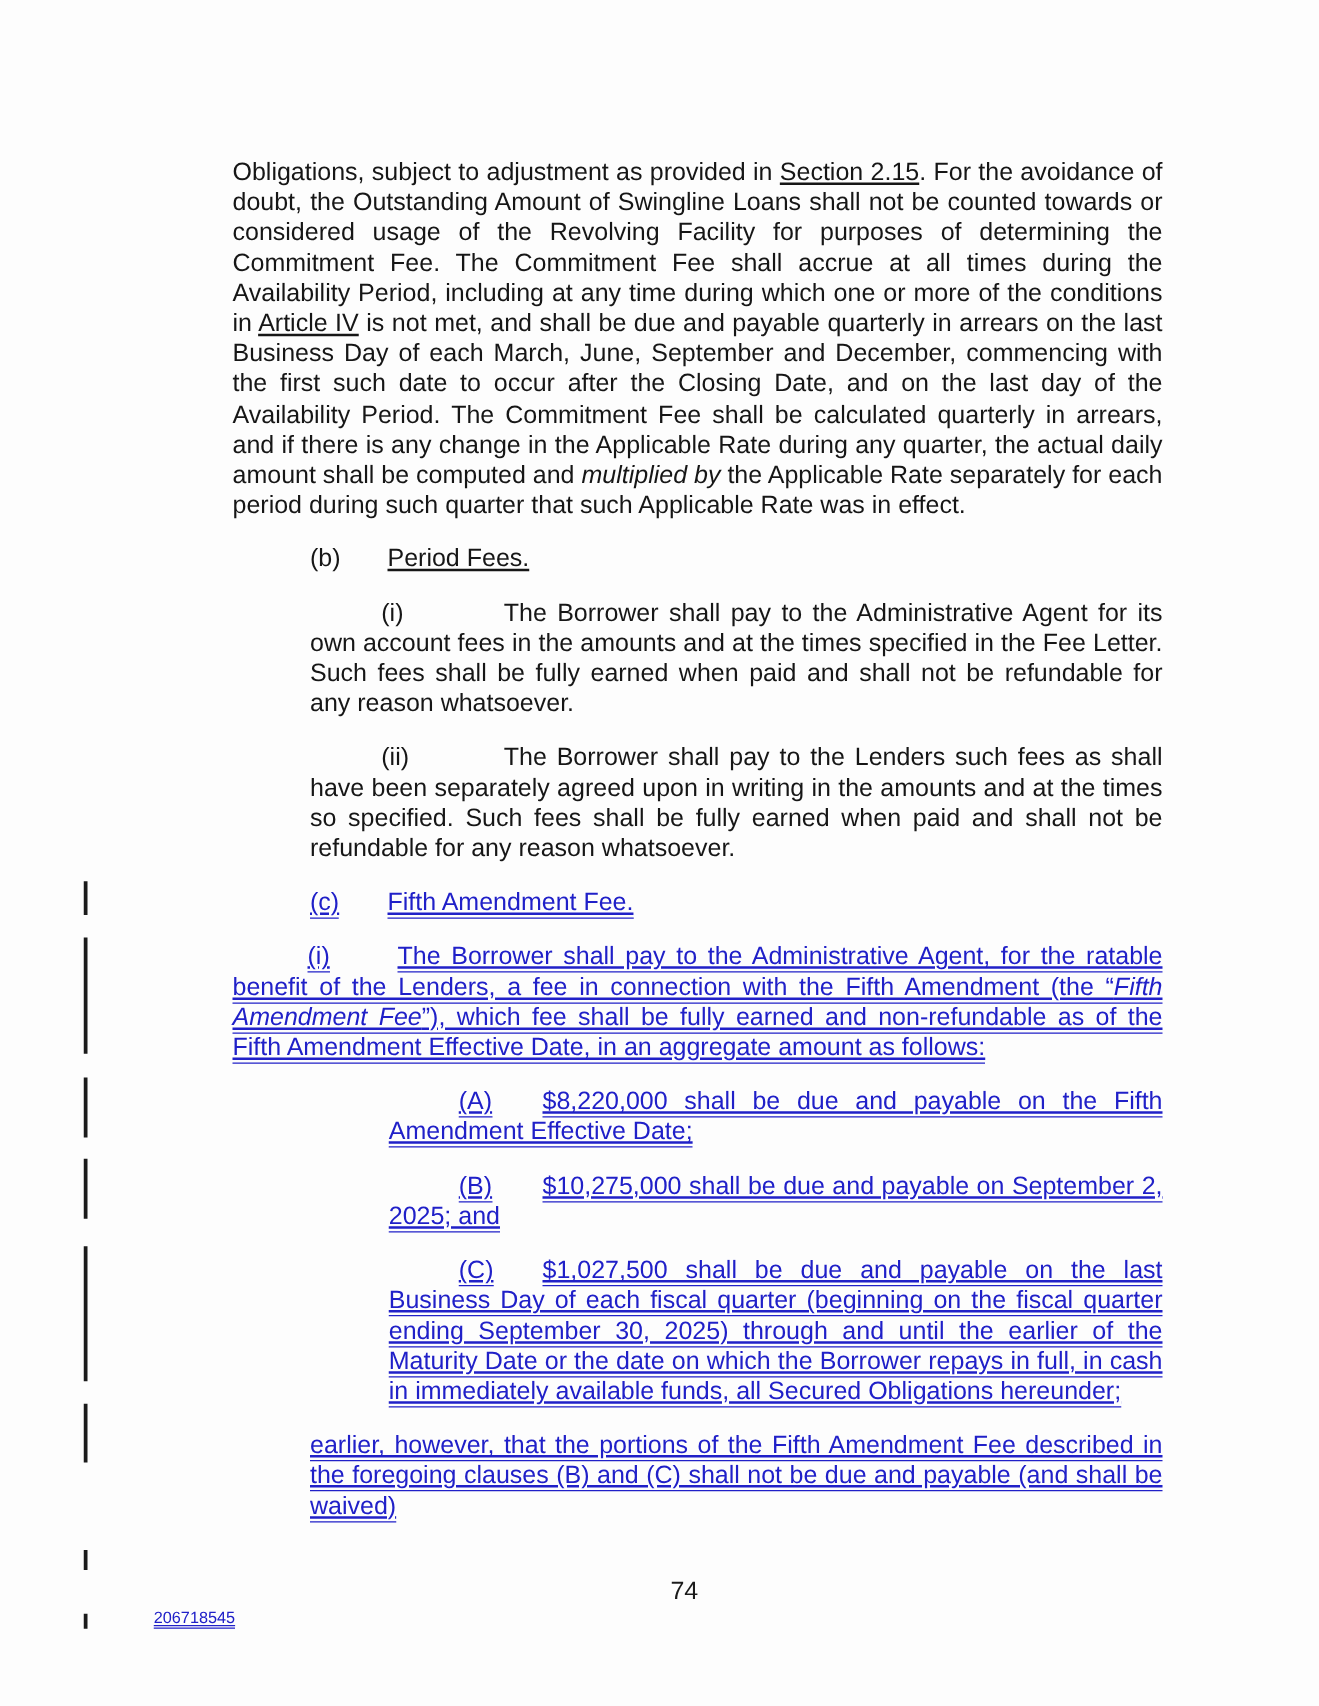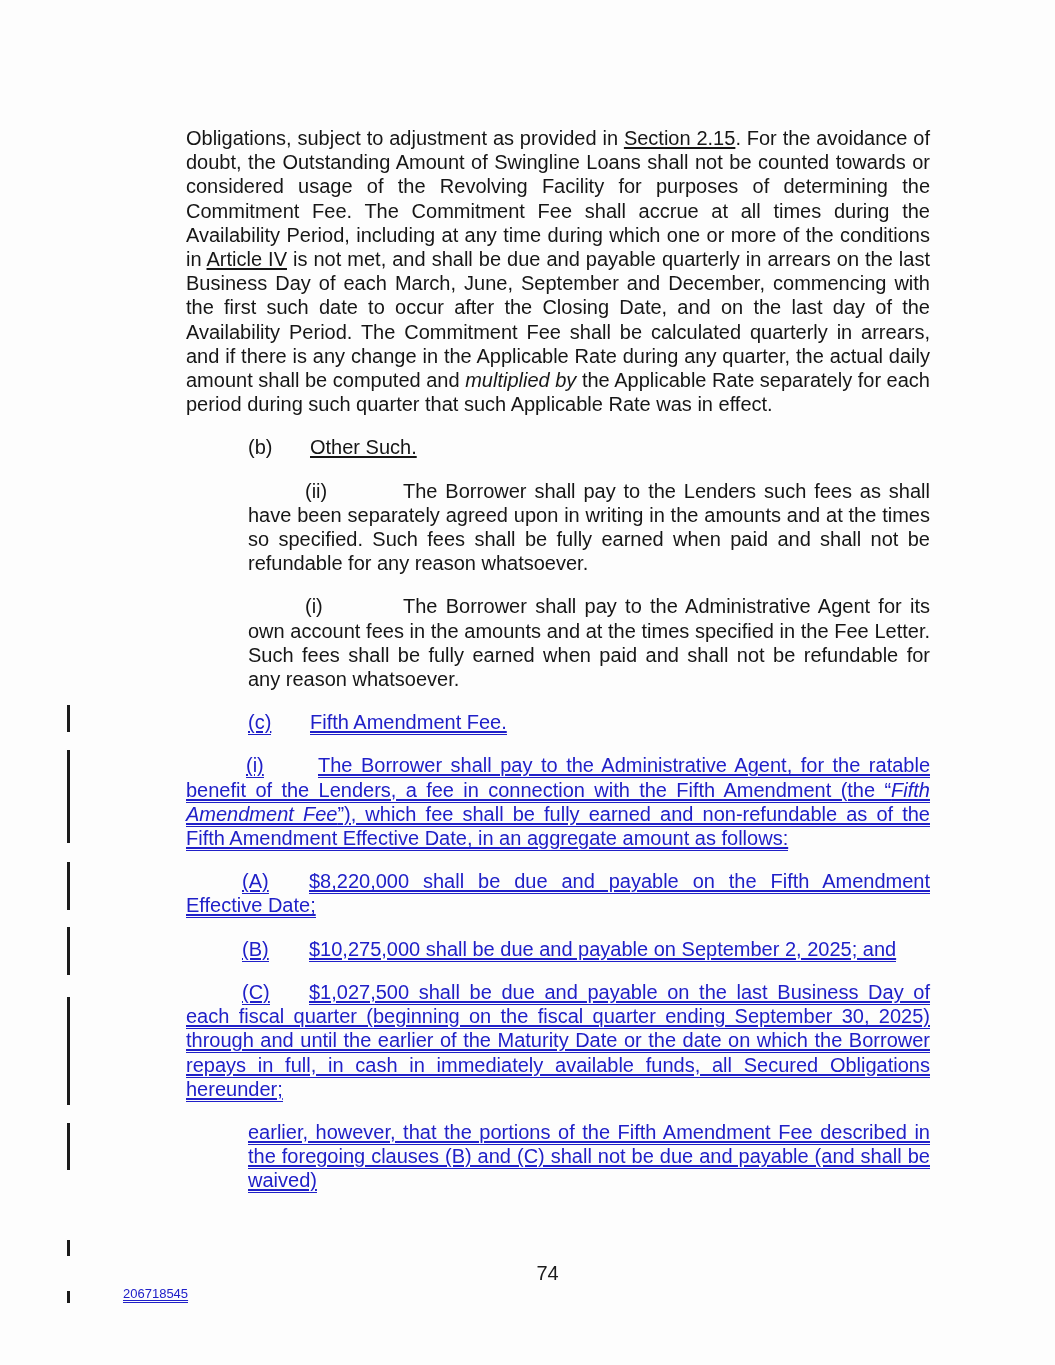"Other Such." span.u { text: Other Such -> Period Fees }
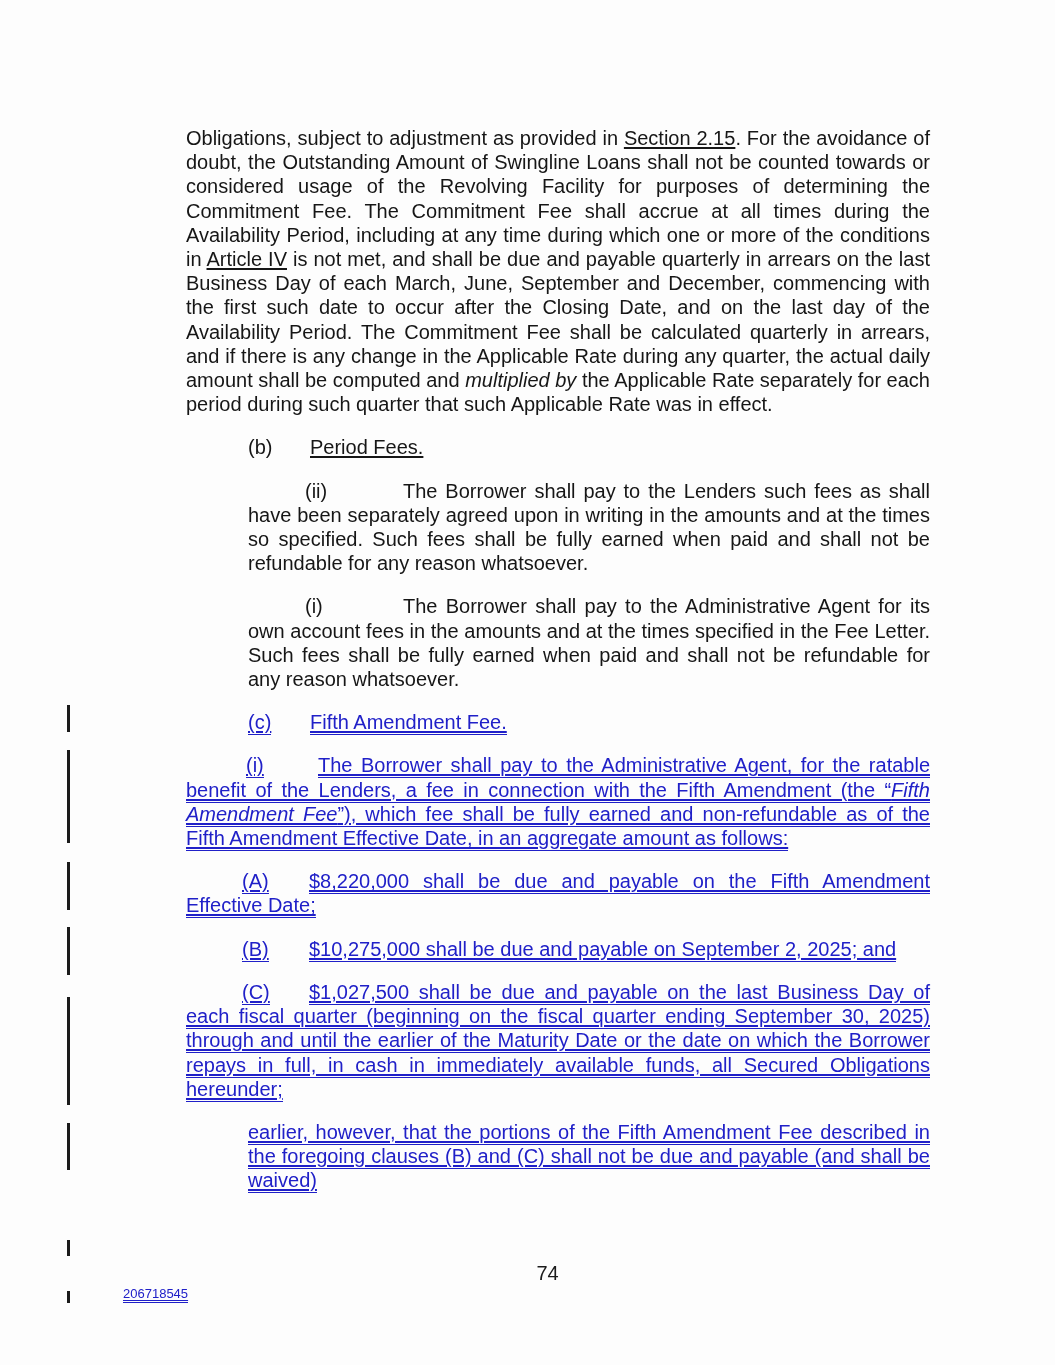"(ii) The Borrower shall pay" p.lvl-i { order: before "(i) The Borrower shall pay to the Administrative Agent" -> after "(i) The Borrower shall pay to the Administrative Agent" }
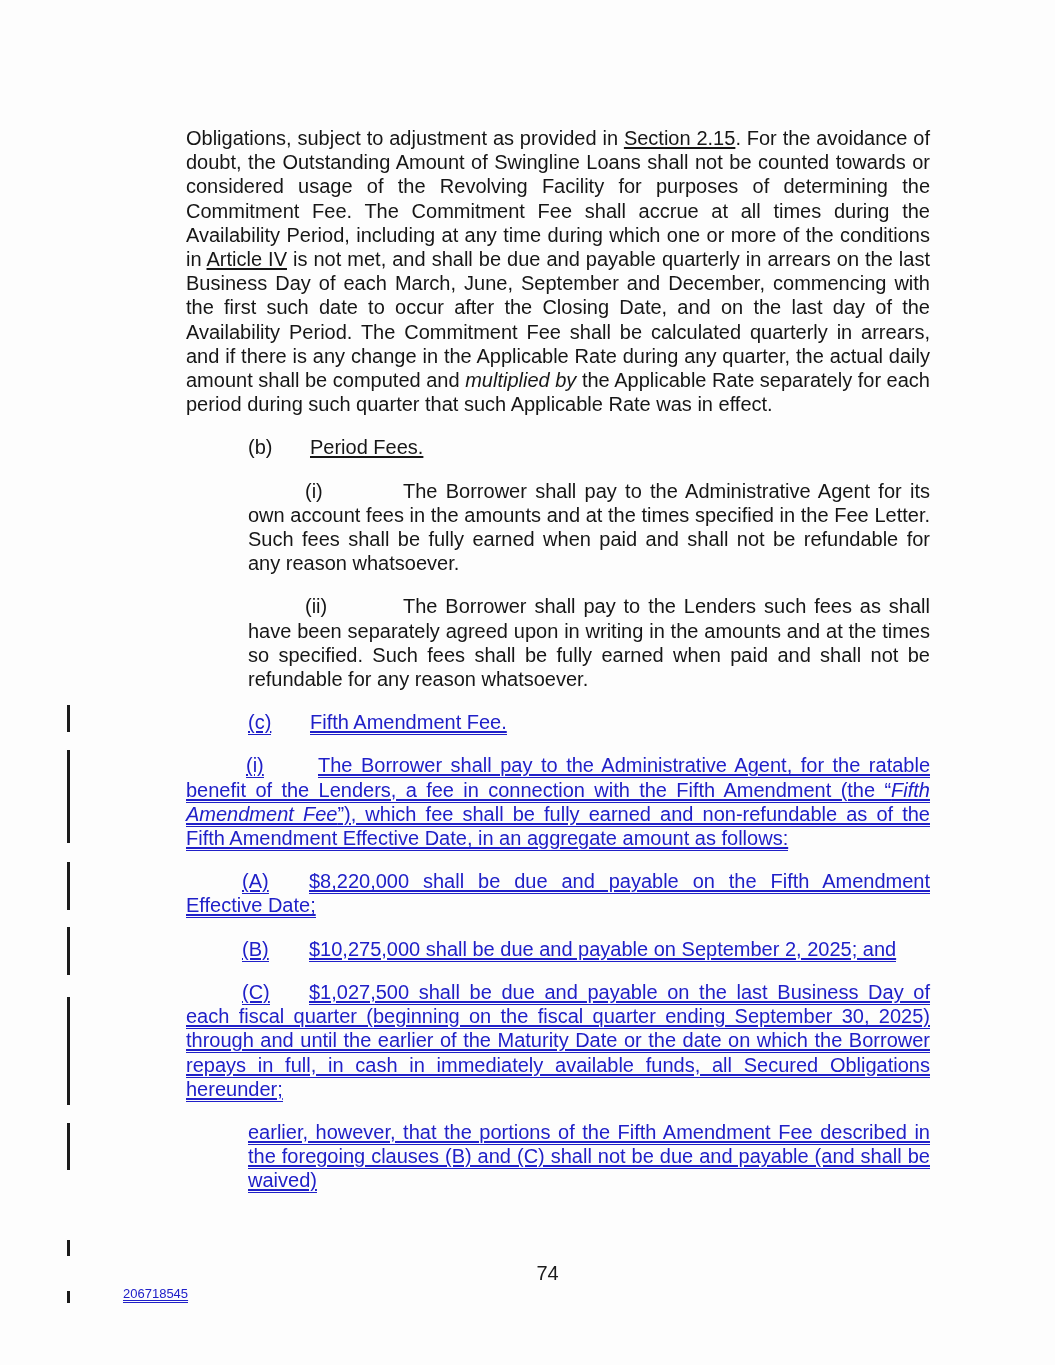"(A) $8,220,000 shall be due" .lvl-abc { margin-left: none -> 125px }
